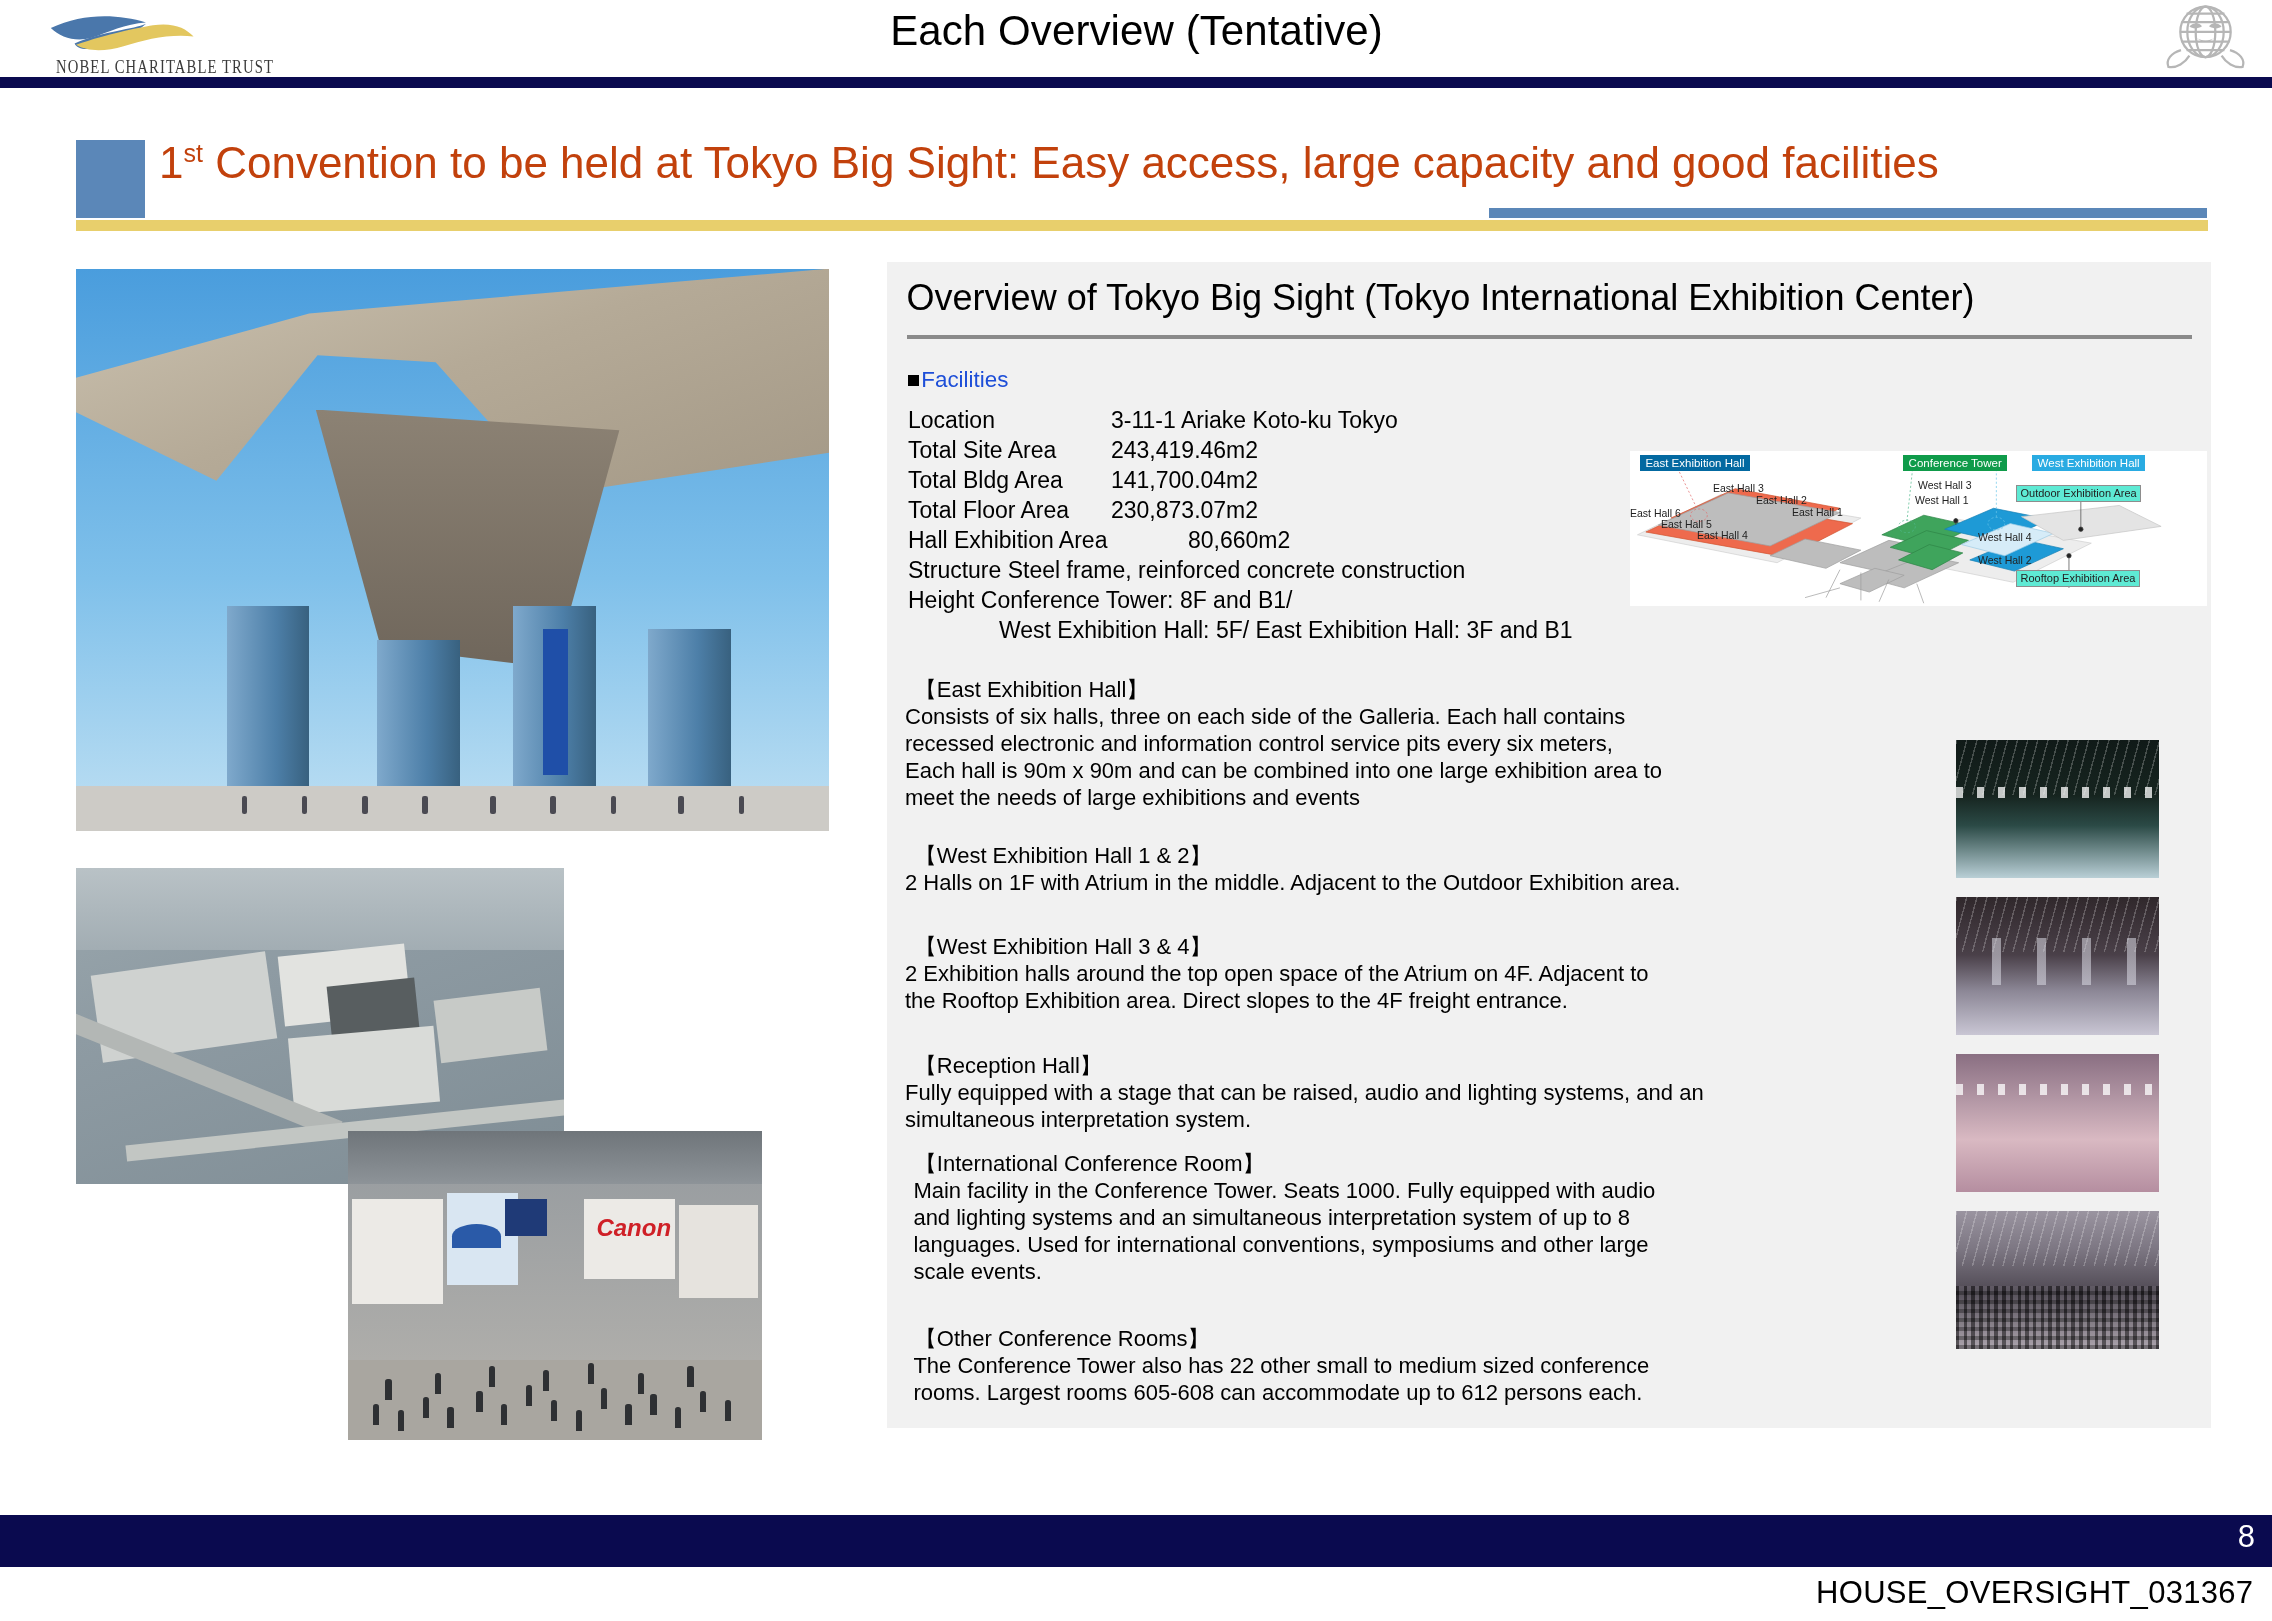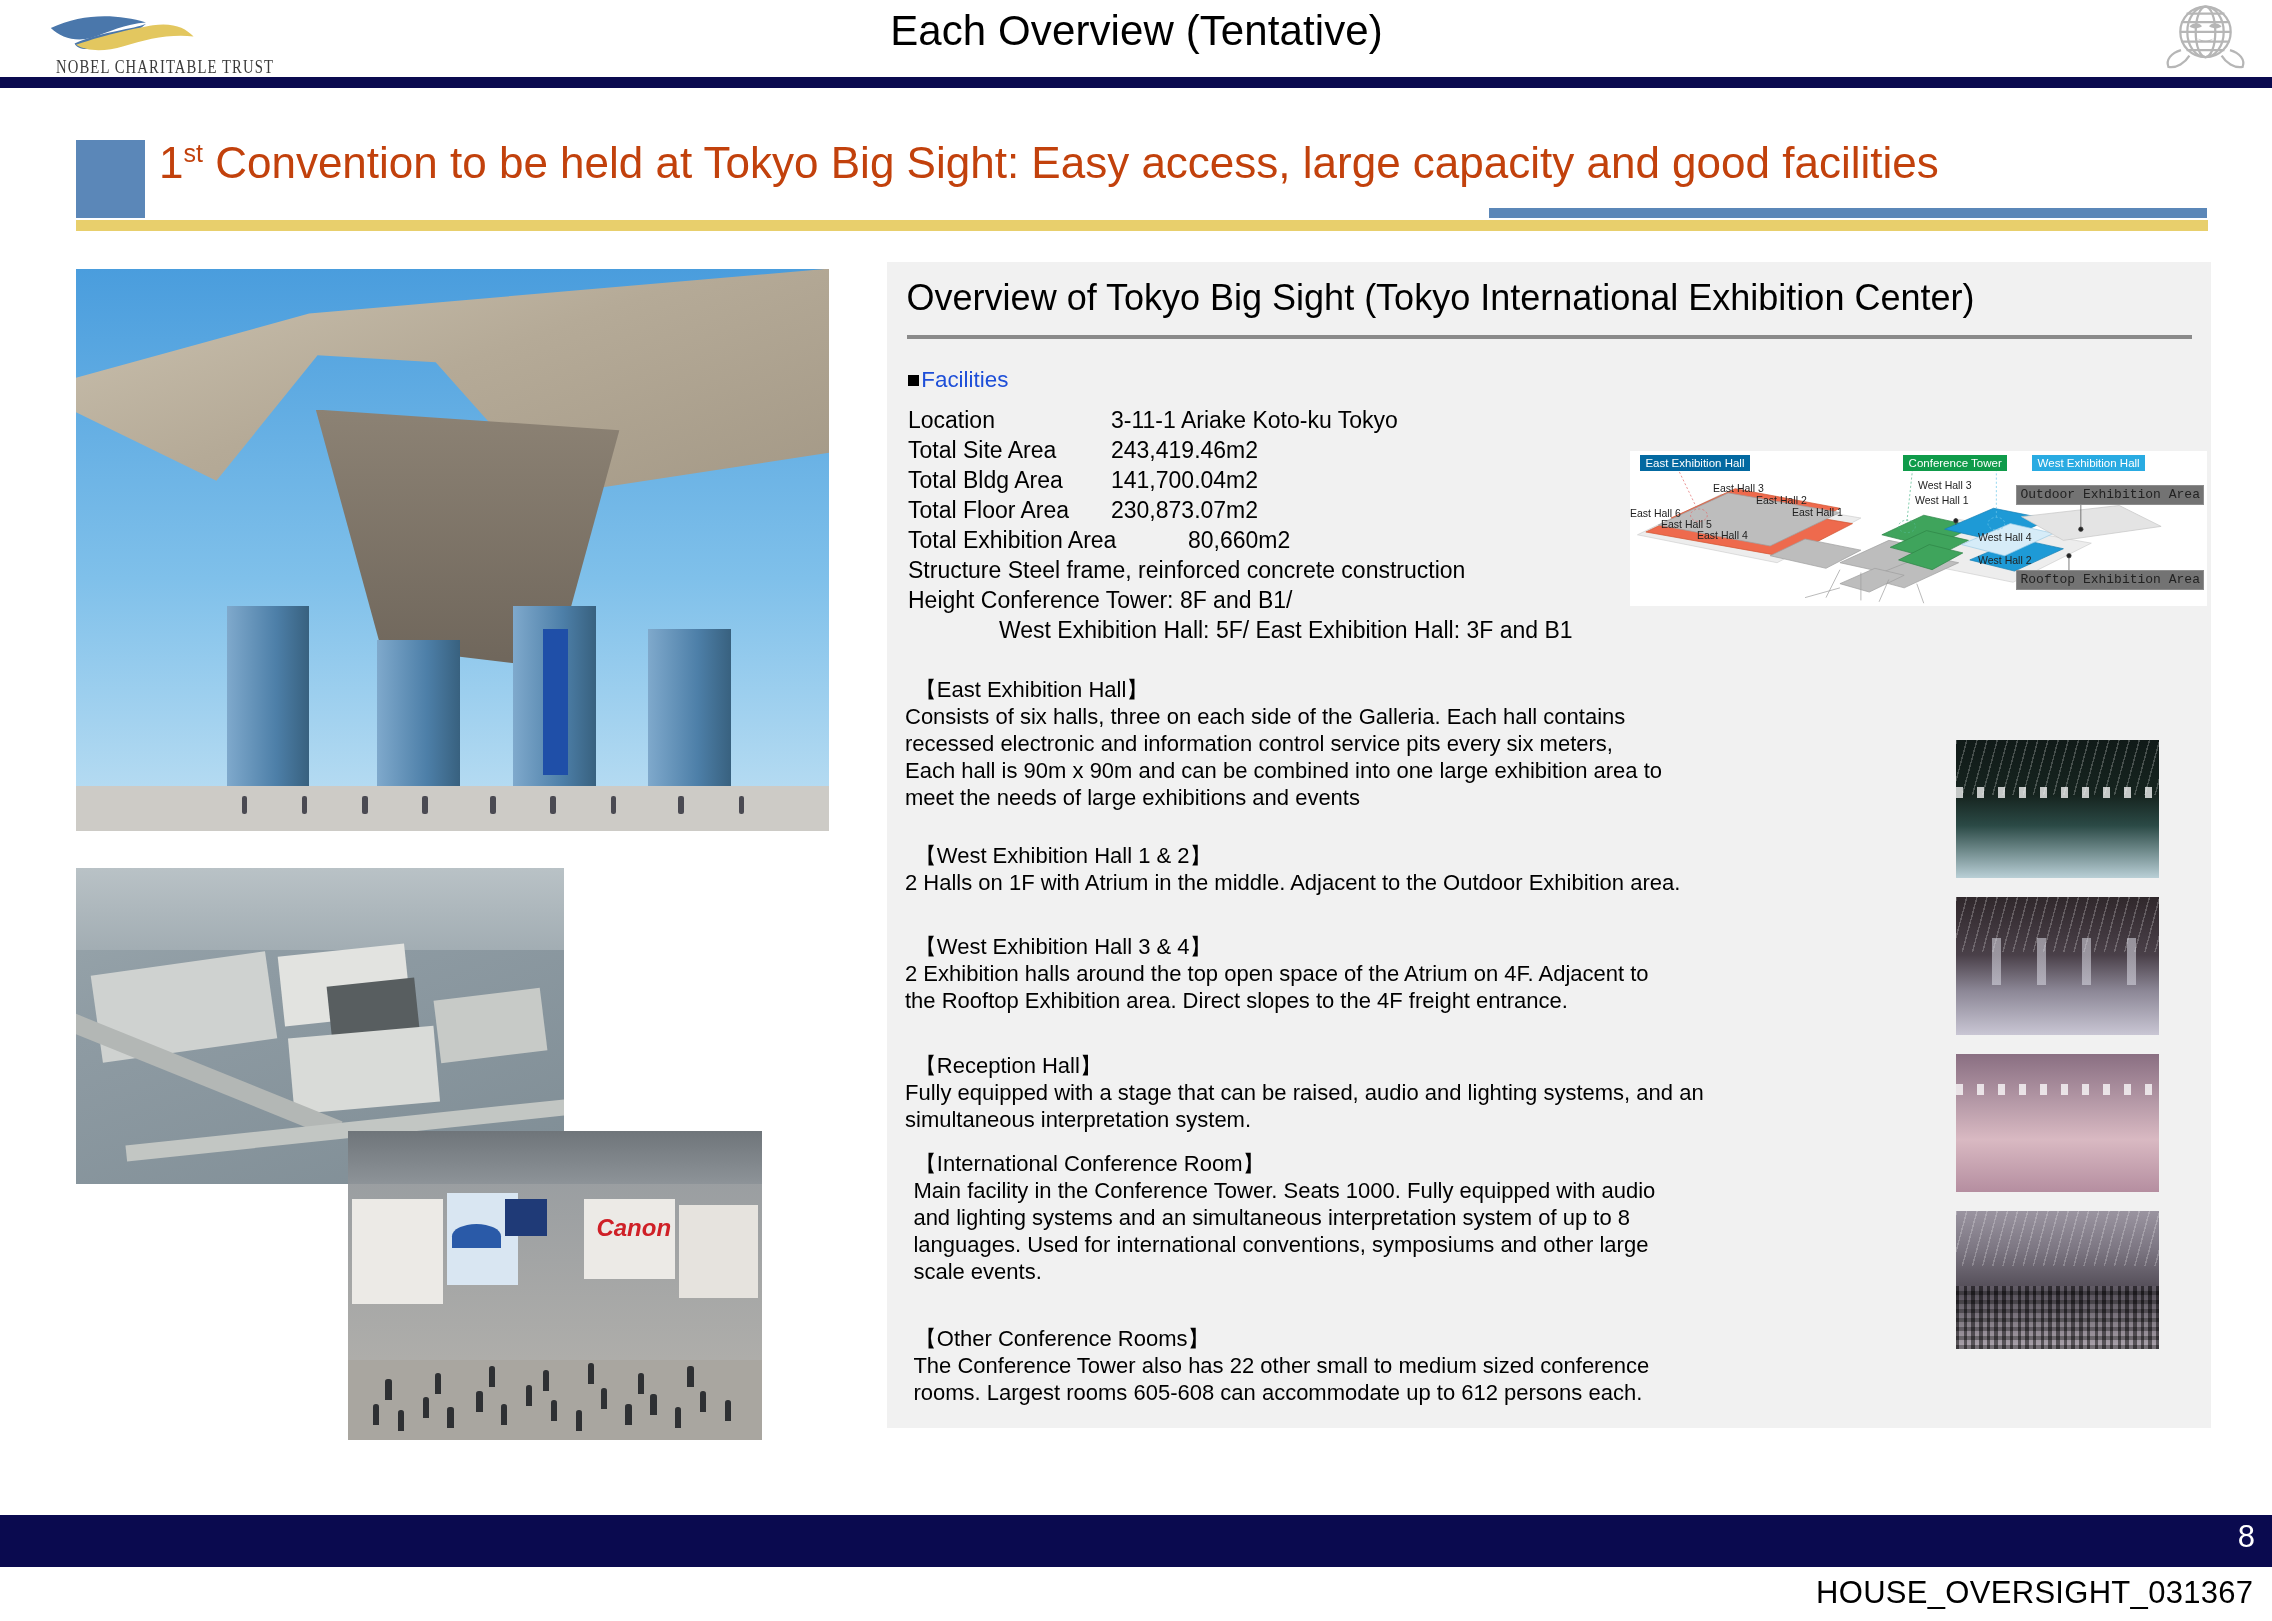"Outdoor Exhibition Area" .dbox { background: #737373 -> #5eead4; font-family: Liberation Mono, monospace -> none; font-size: 13px -> 11px }
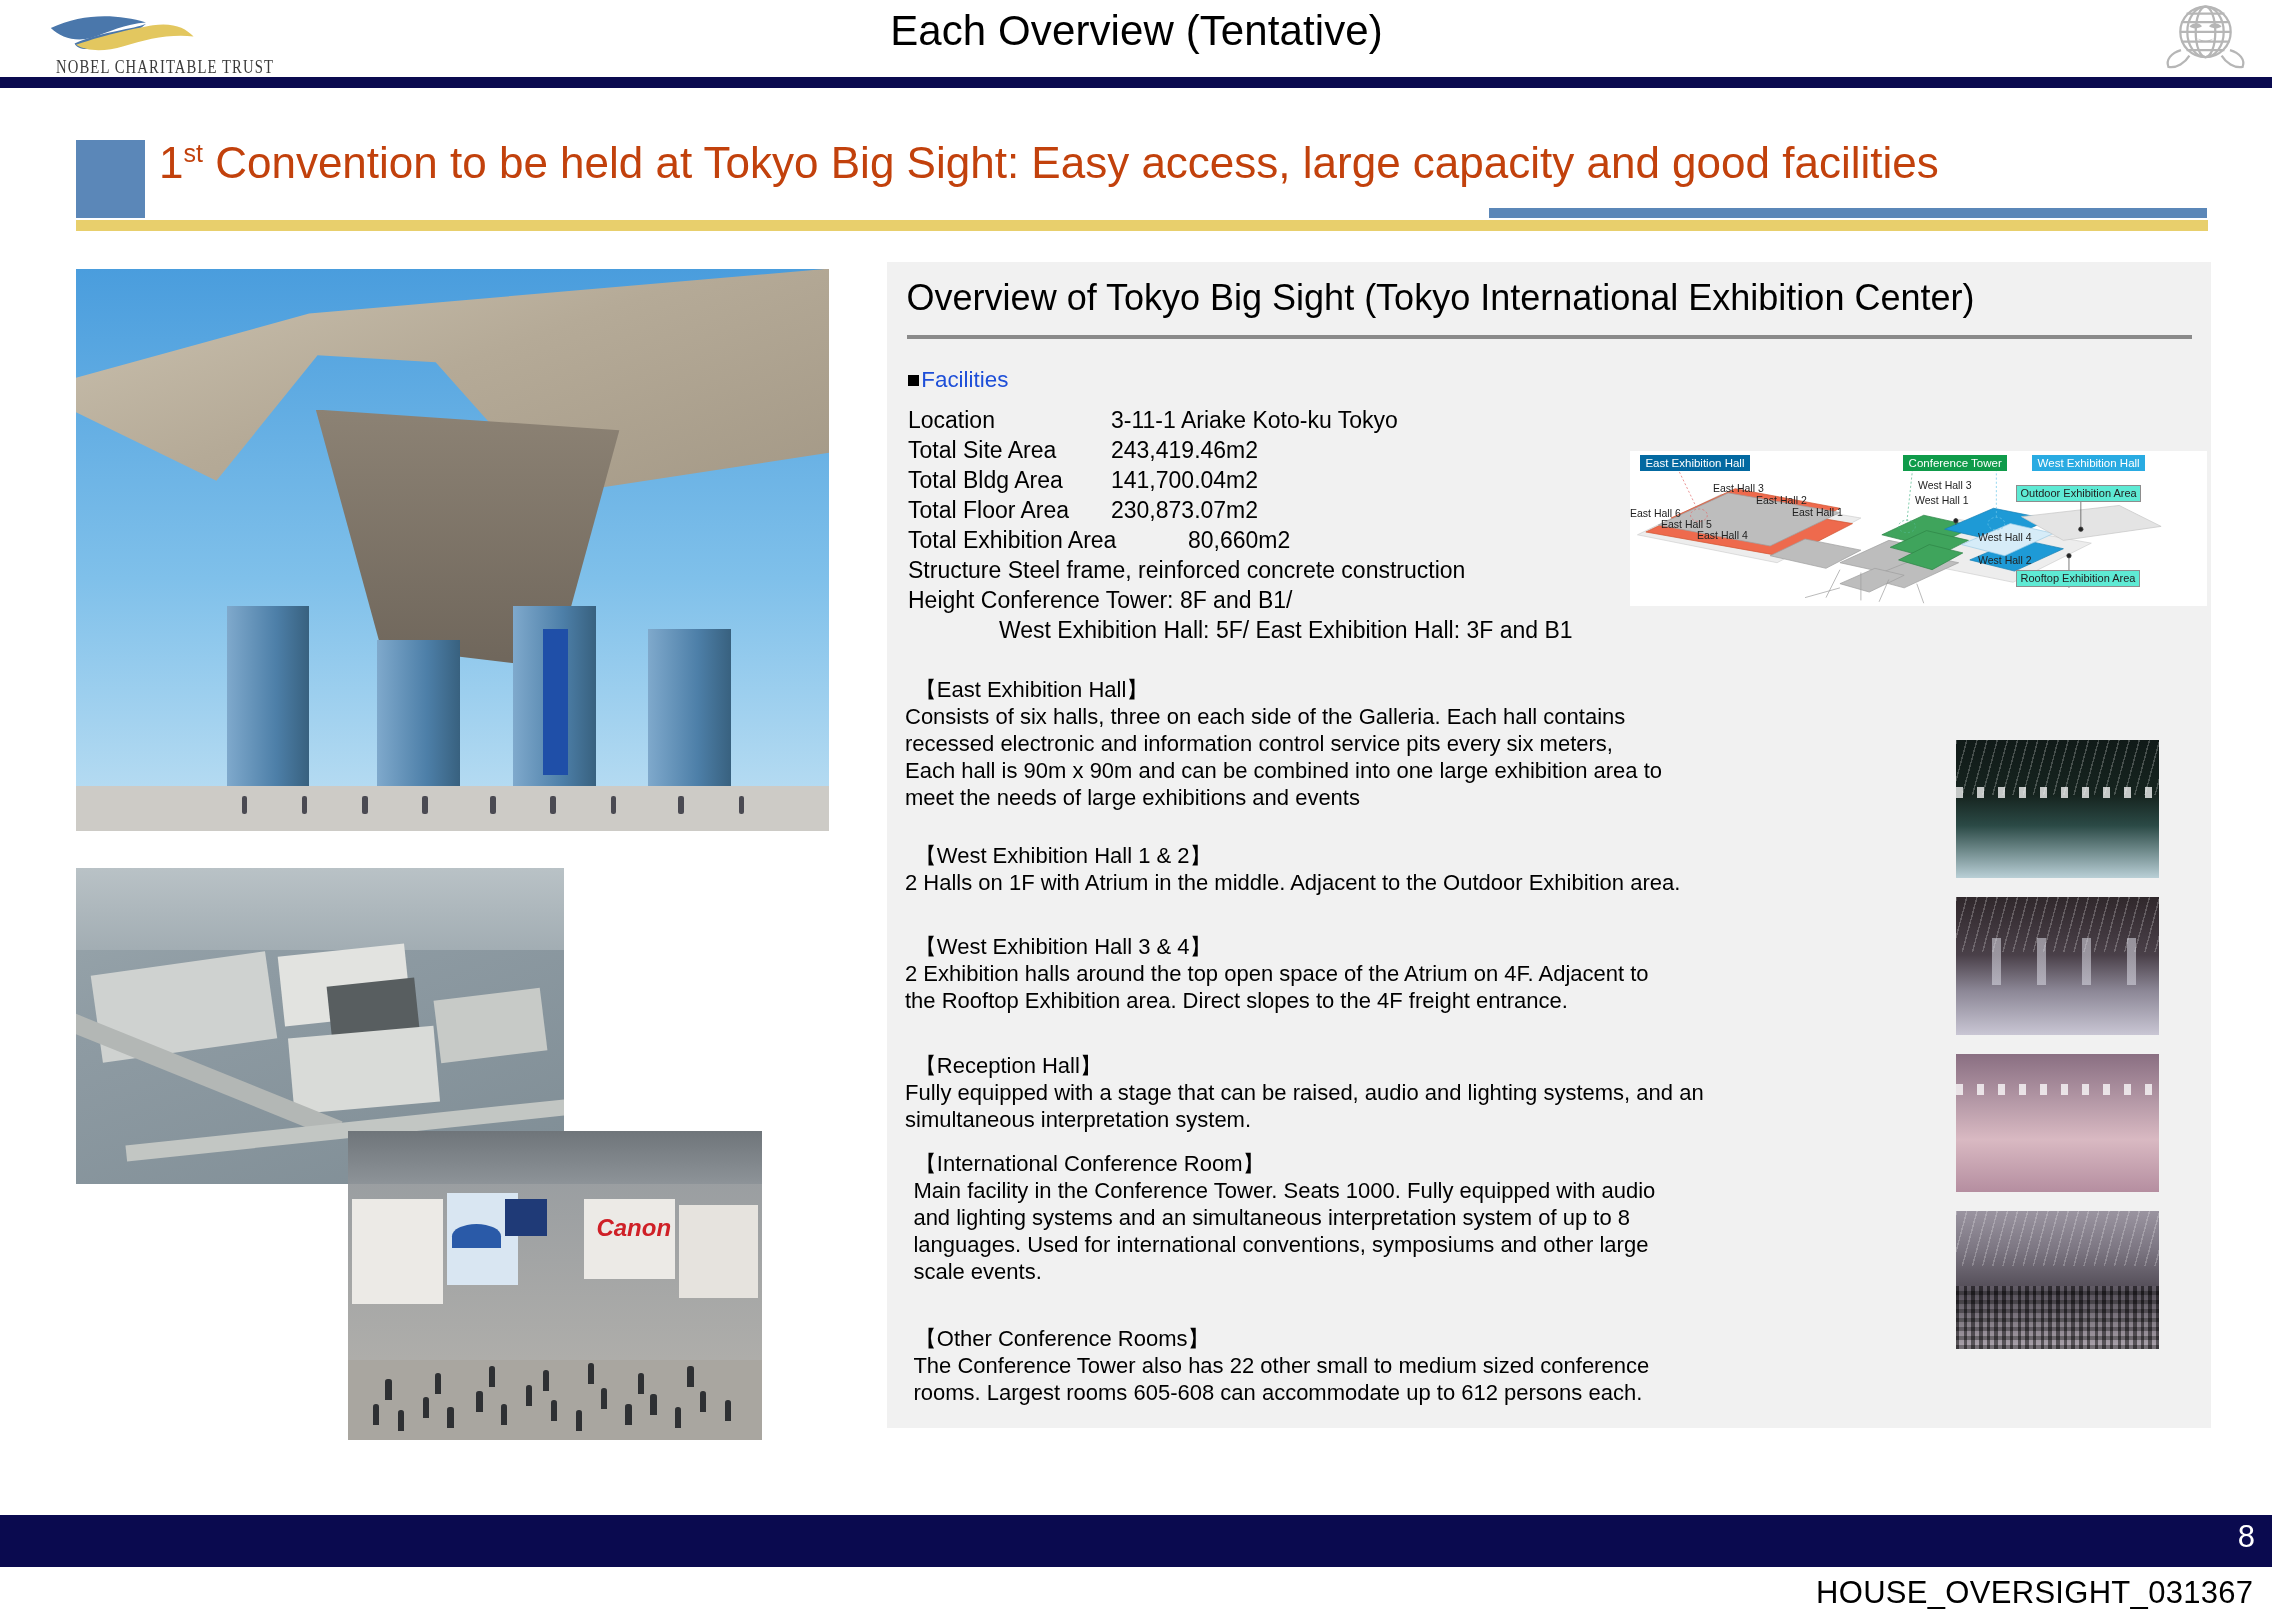"Total Exhibition Area" span.k { text: Total -> Hall }
